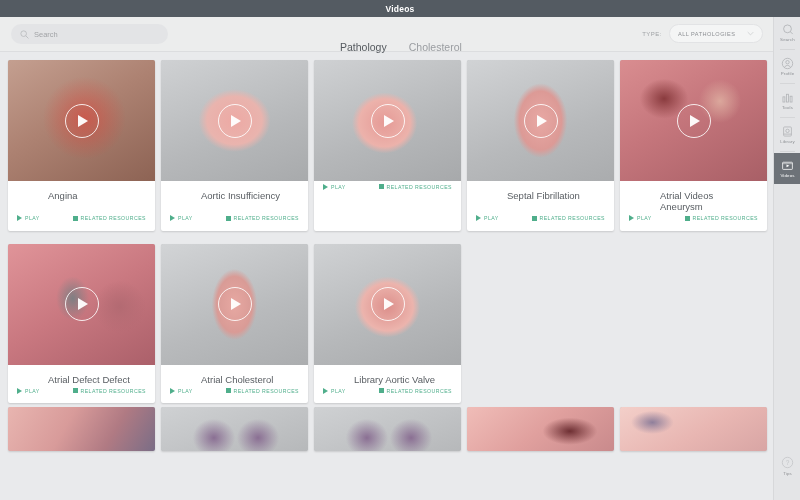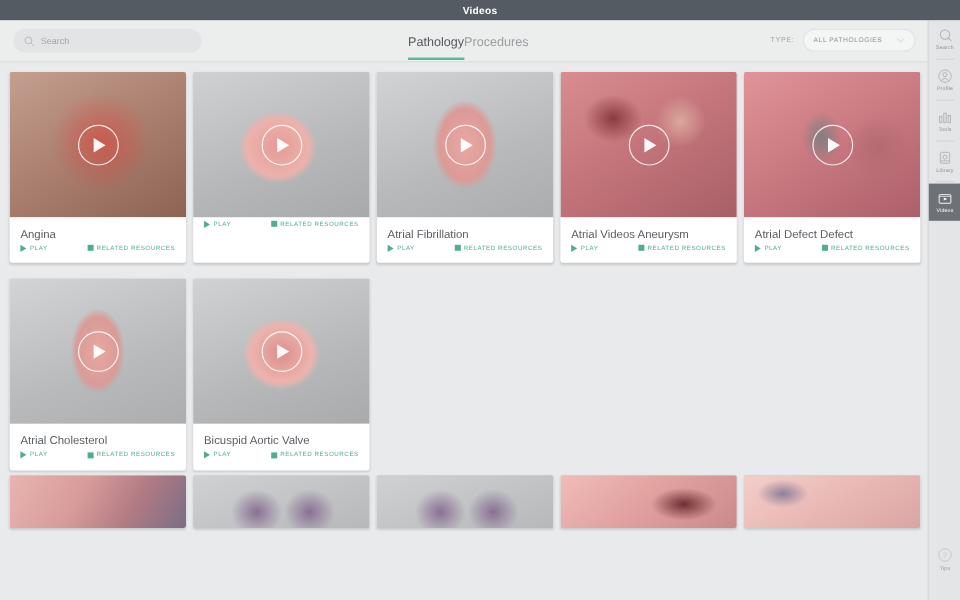"Pathology" .tabs { gap: none -> 22px; top: 4px -> 16px }
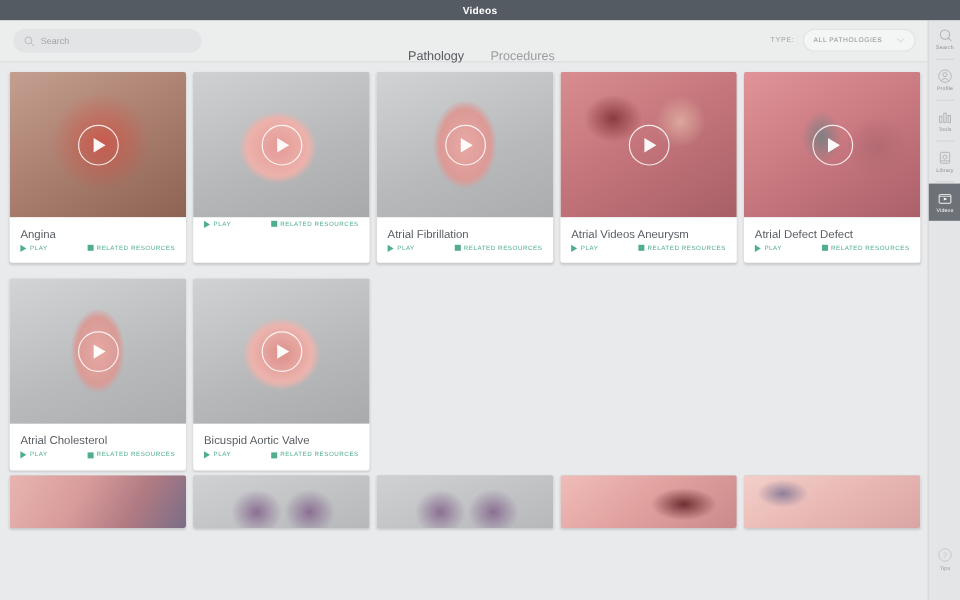"Procedures" div.tab { text: Procedures -> Cholesterol }
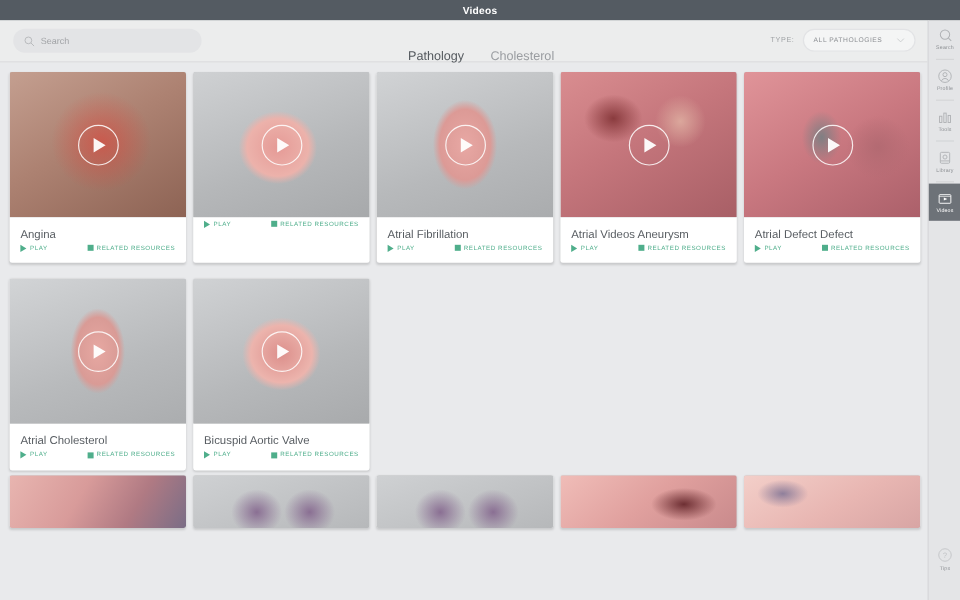"Angina" .card-title { margin-left: none -> 31px }
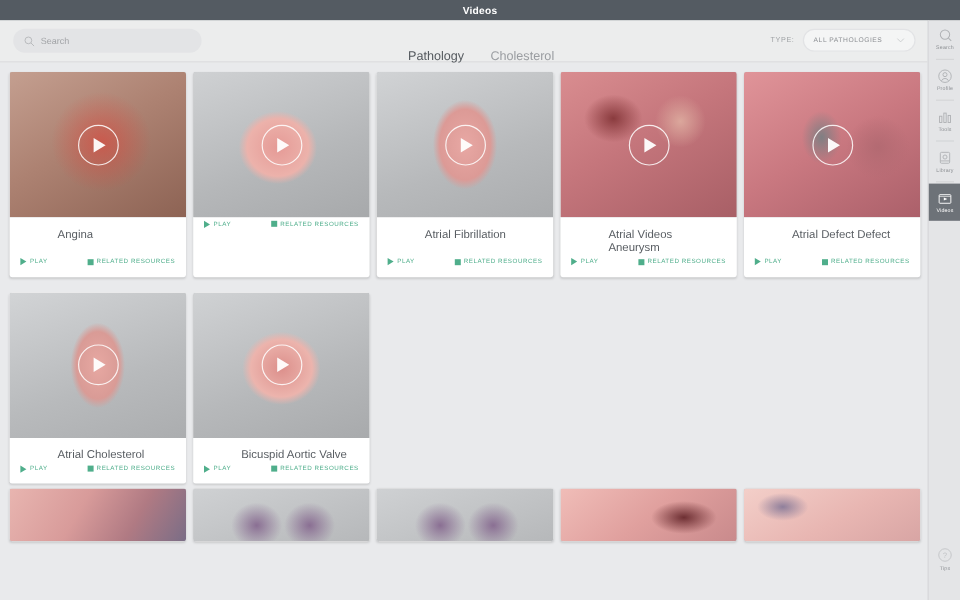"Aortic Insufficiency" div.card { html: none -> <div> <div> <div></div> <div></div> <div></div> </div> <div> <div>Aortic Insufficiency</div> </div> <div> <div> <span></span> <span>PLAY</span> </div> <div> <span></span> <span>RELATED RESOURCES</span> </div> </div> </div> }
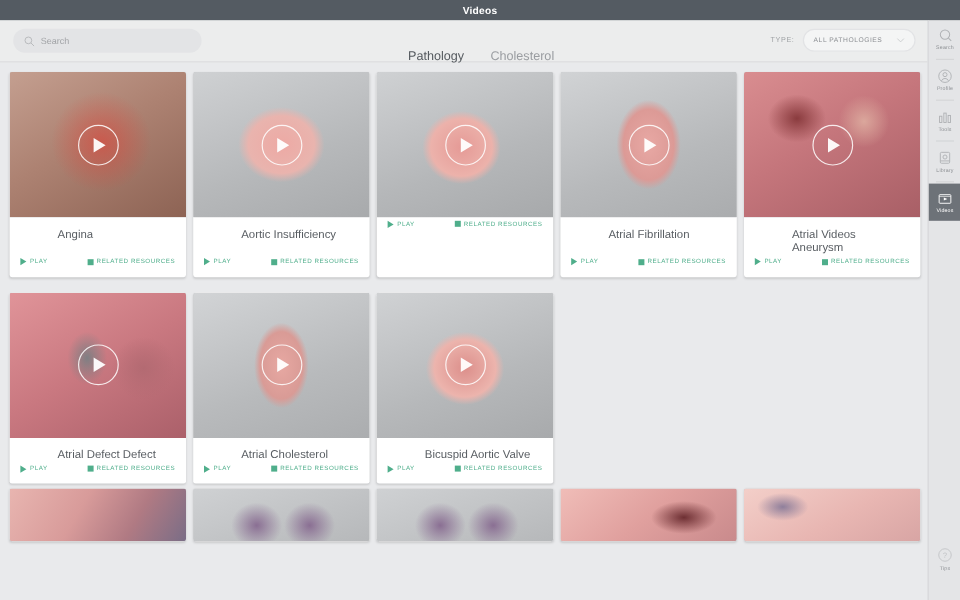"Atrial Fibrillation" div.card-title { text: Atrial -> Septal }
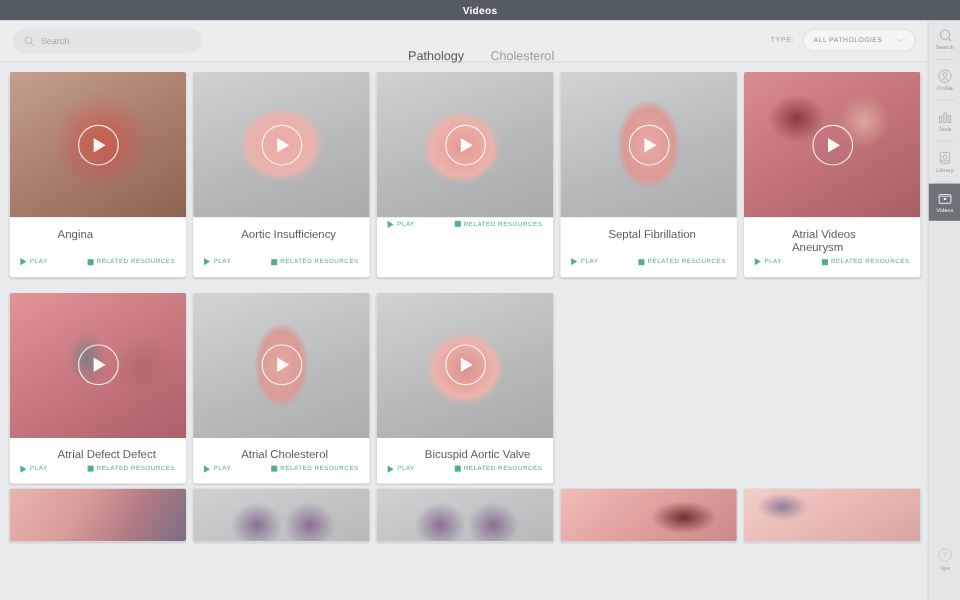"Bicuspid Aortic Valve" div.card-title { text: Bicuspid -> Library }
